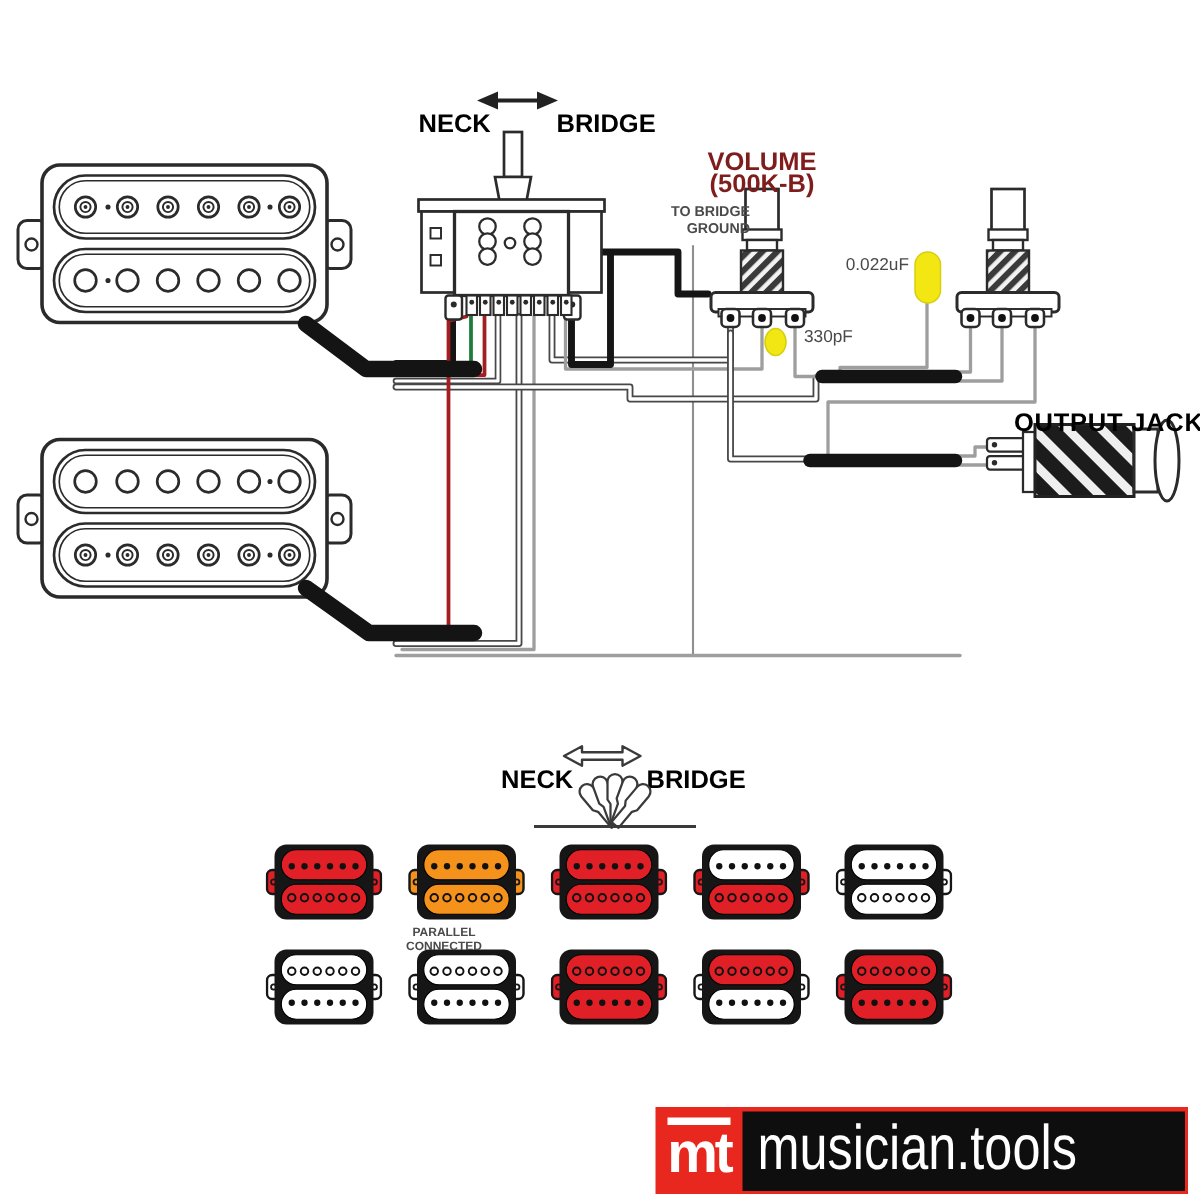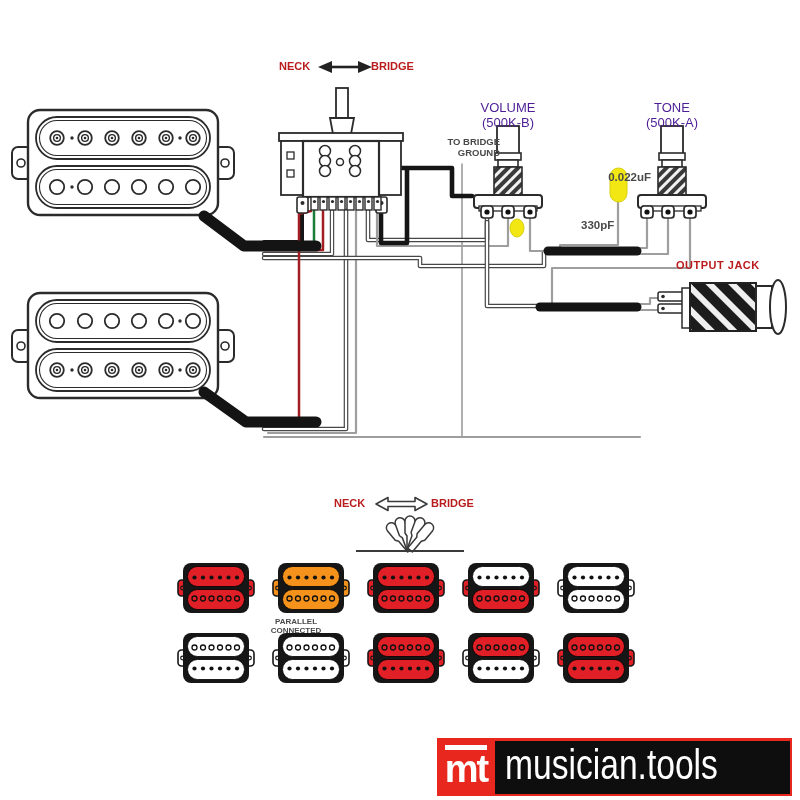"NECK" .lbl-12 { color: #b91c1c -> #000000; font-size: 11px -> 17px; margin-top: none -> 13px }
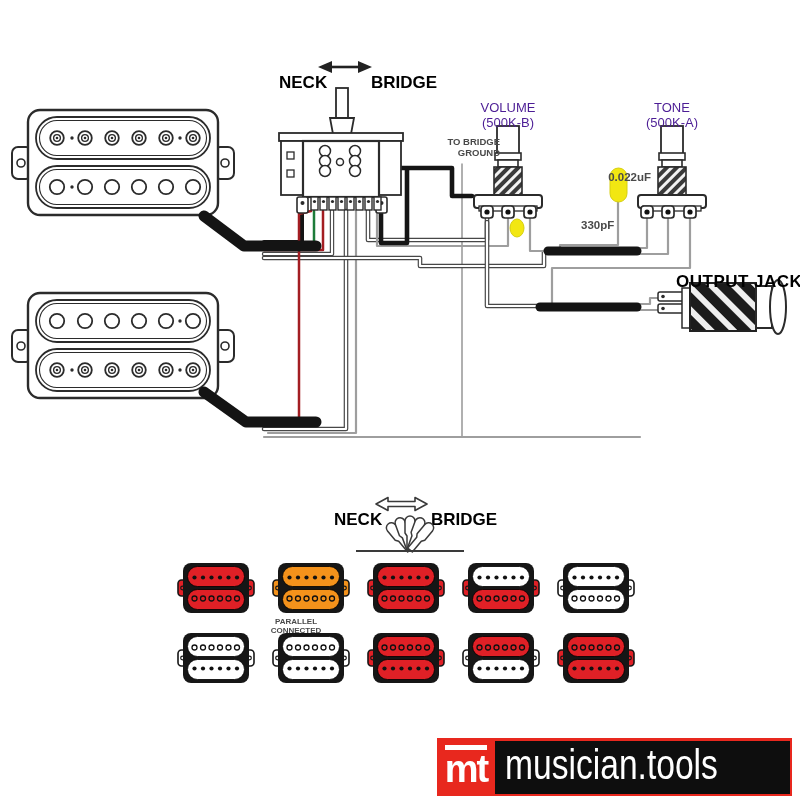"VOLUME" .pot-label { color: #4c1d95 -> #7f1d1d; font-size: 13px -> 17px; font-weight: normal -> bold }
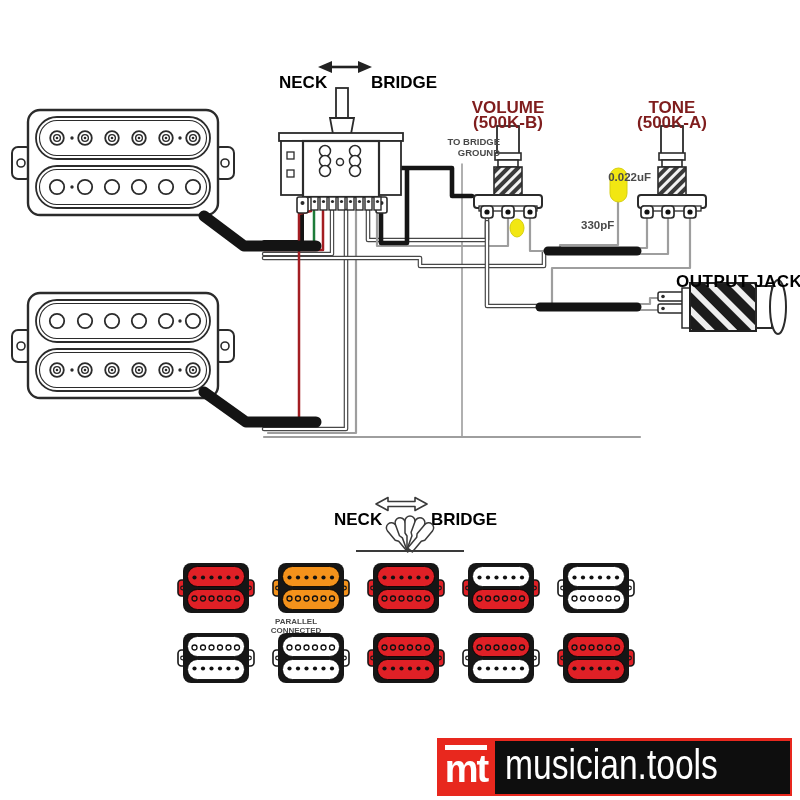"TONE" div.lbl { html: <div> <div>TONE</div> <div>(500K-A)</div> </div> -> none }
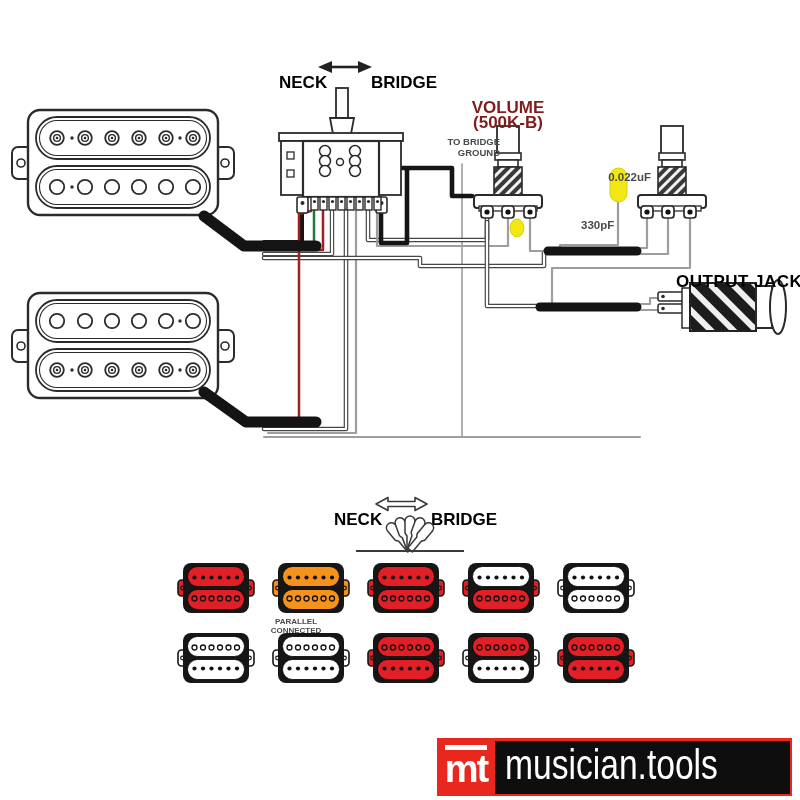"0.022uF" .lbl-11 { font-weight: bold -> normal; margin-left: 45px -> none }
